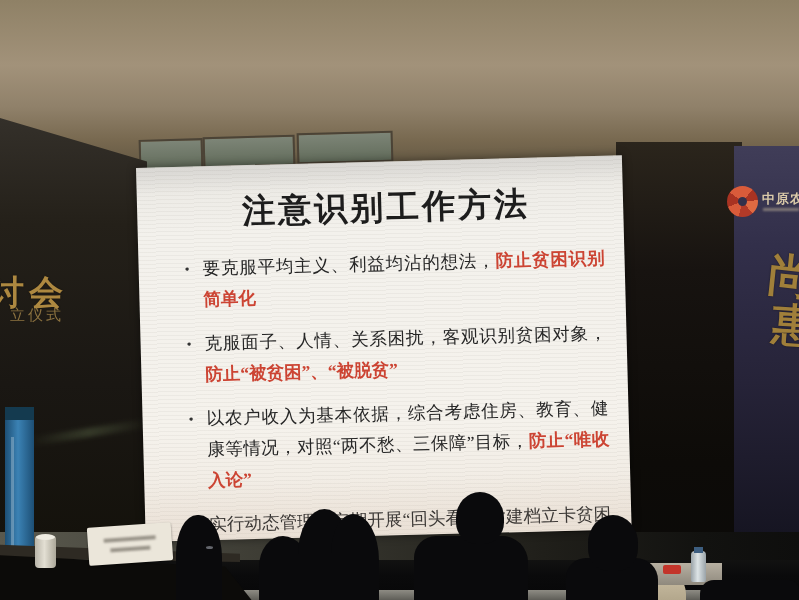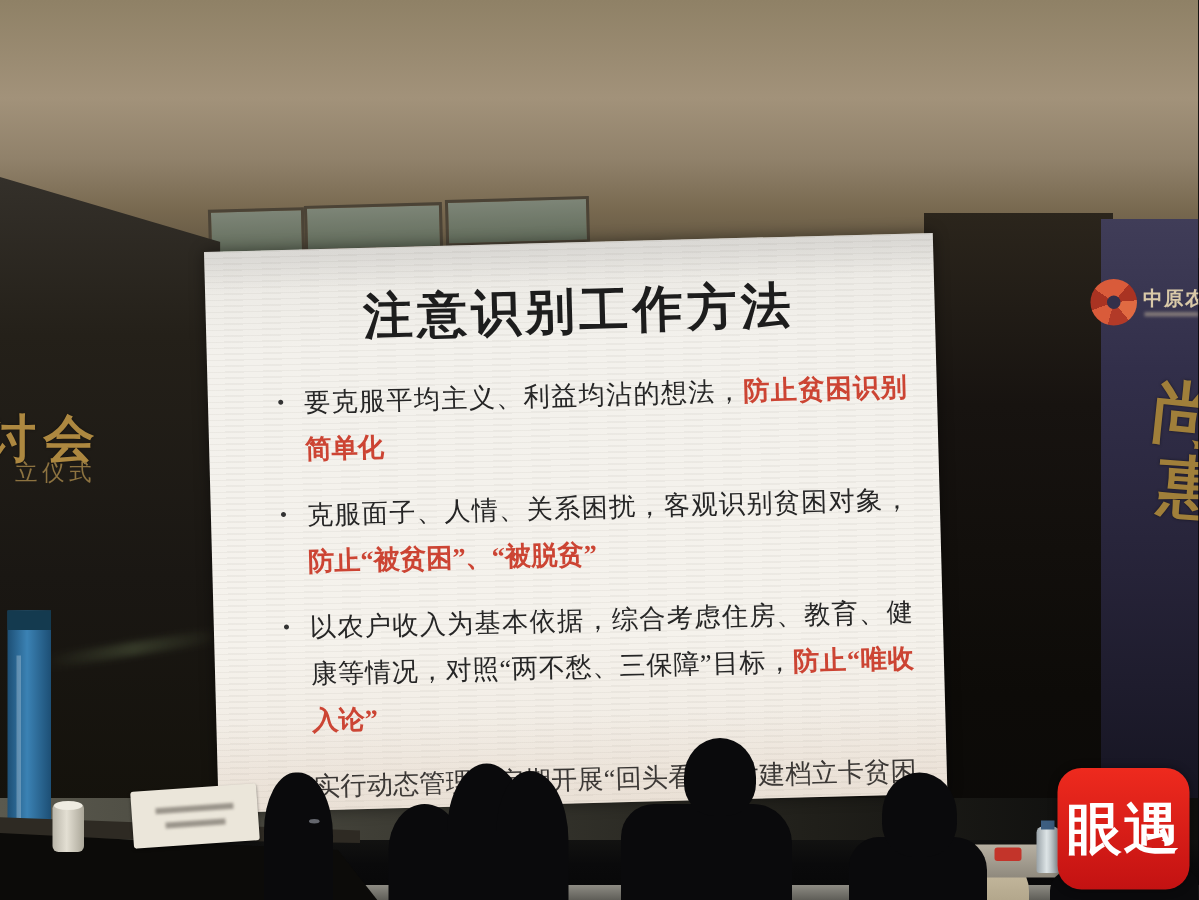"眼遇" div.abs { html: <div> <span>眼遇</span> </div> -> none }
